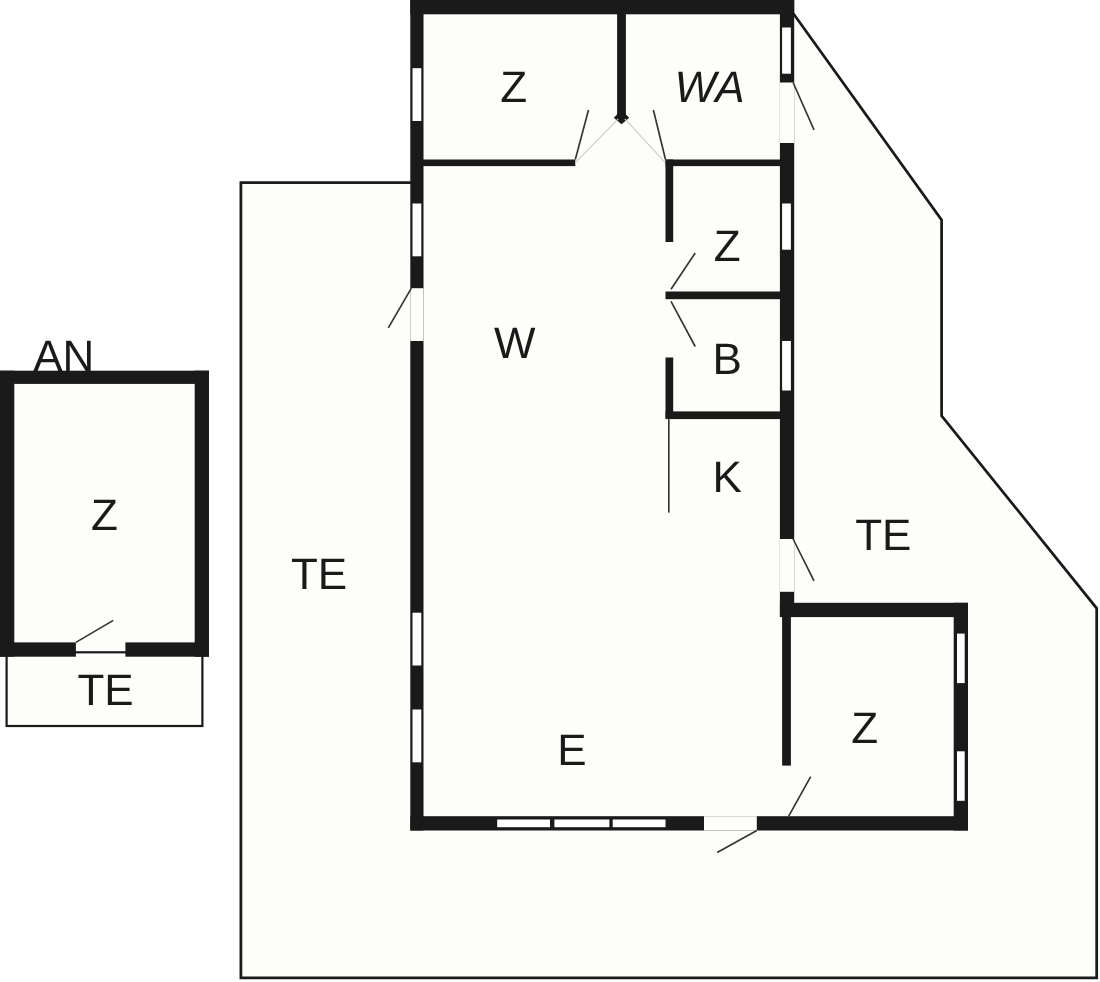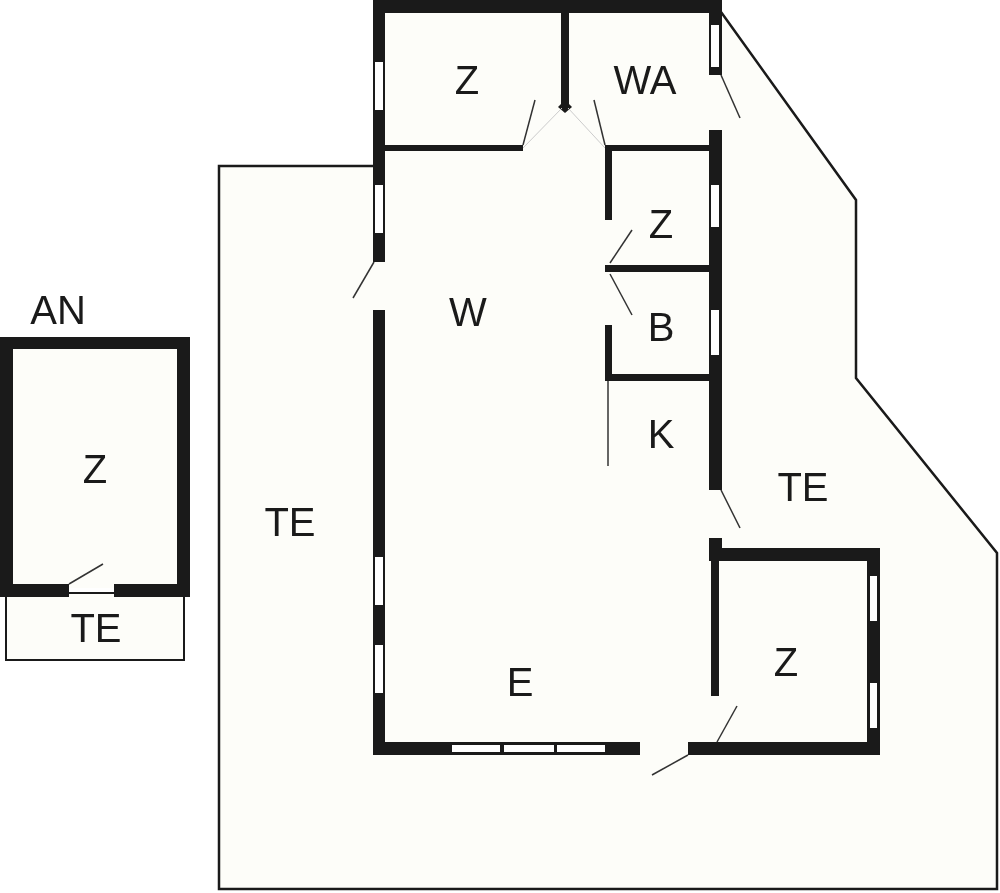"WA" div.lbl { font-style: none -> italic }
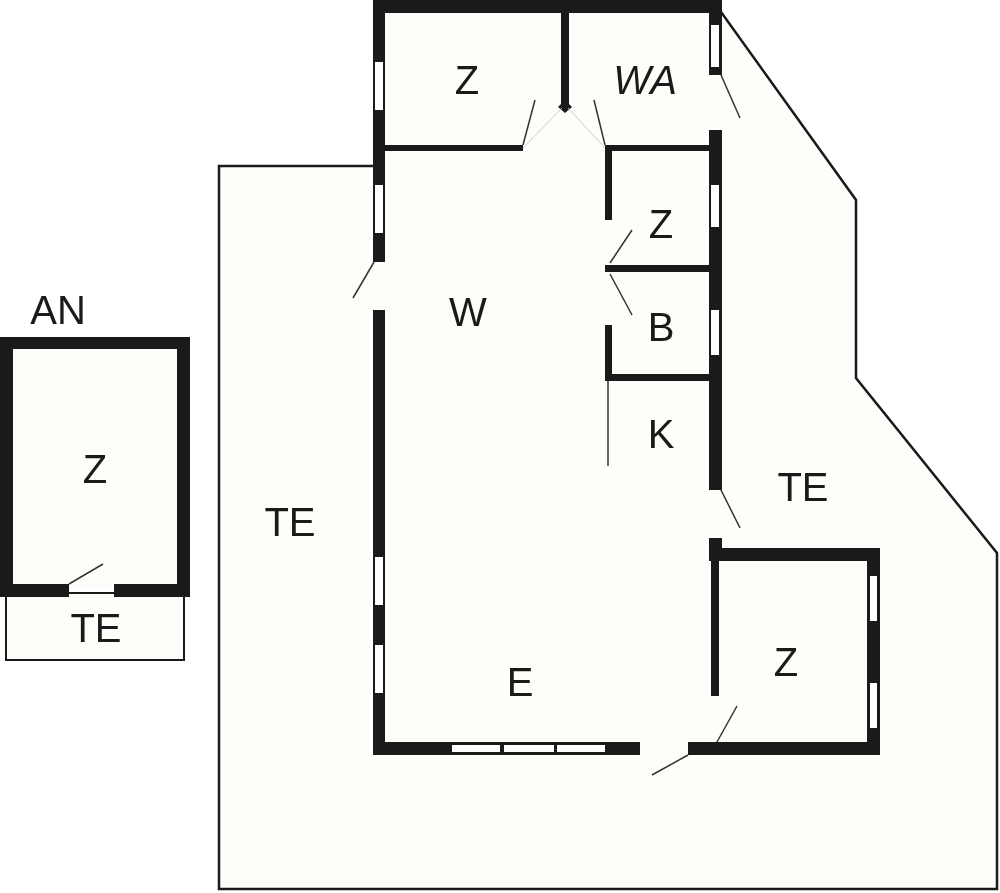"AN" div.lbl { top: 310px -> 324px }
